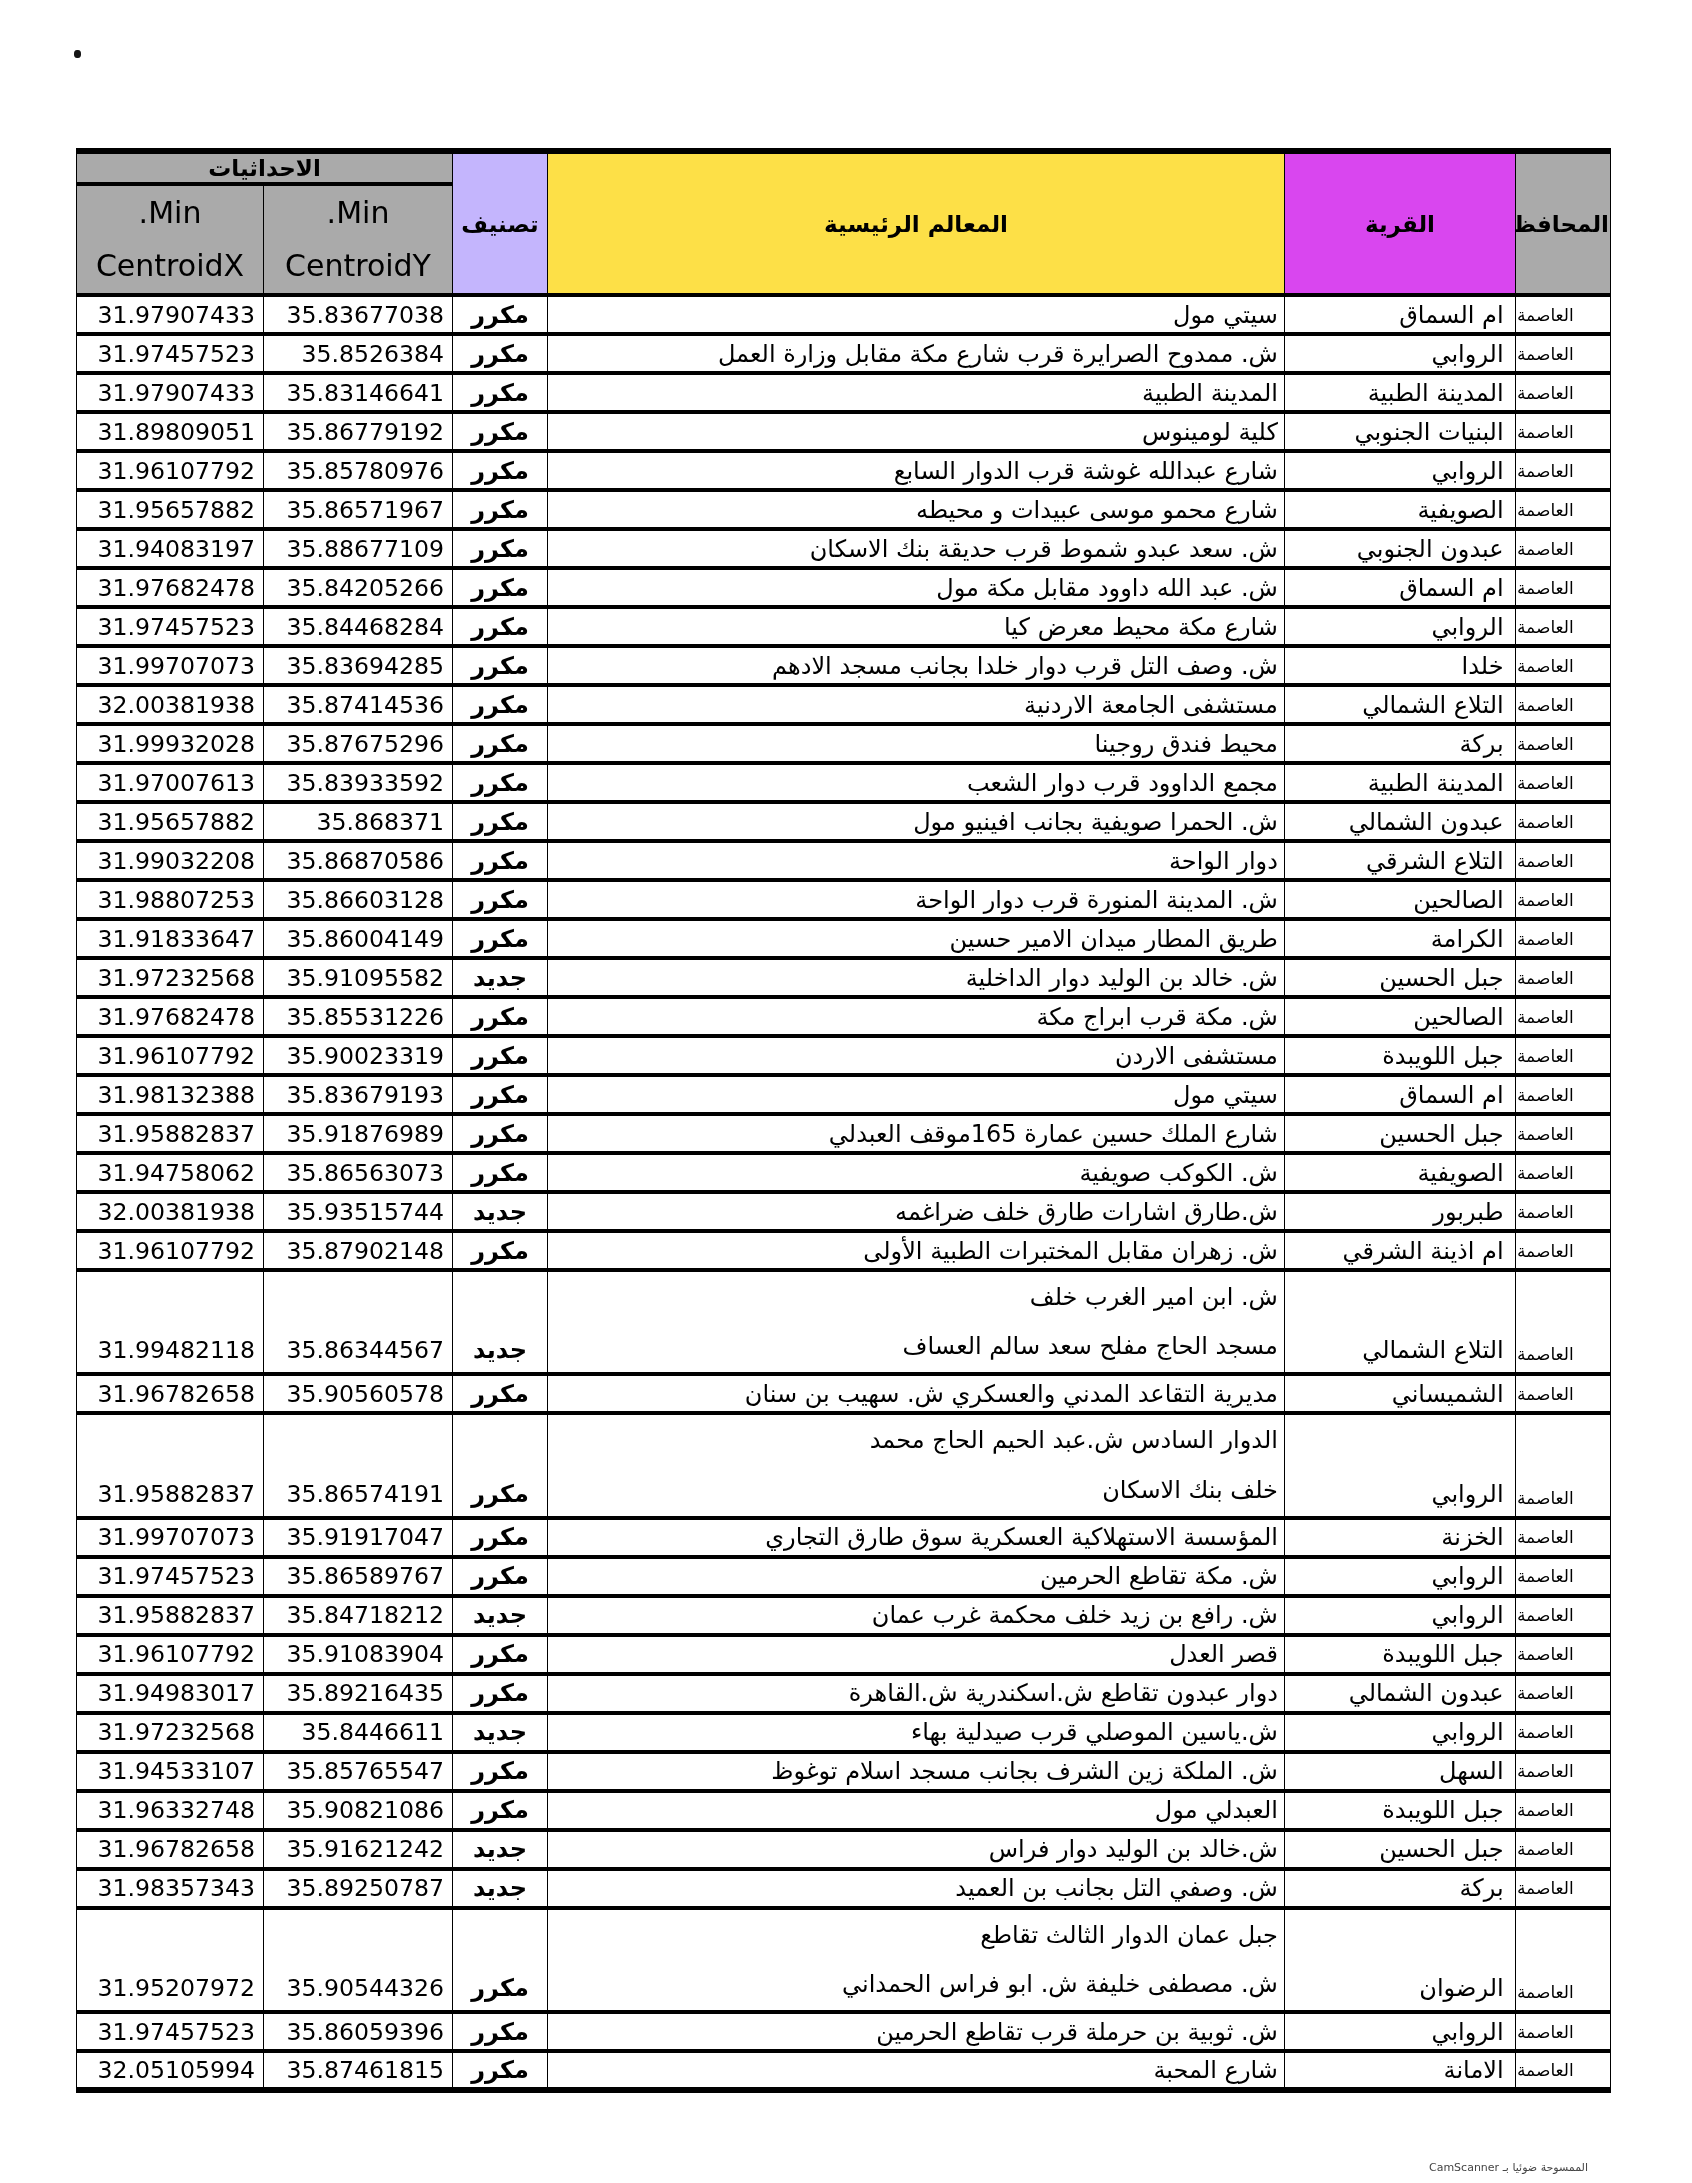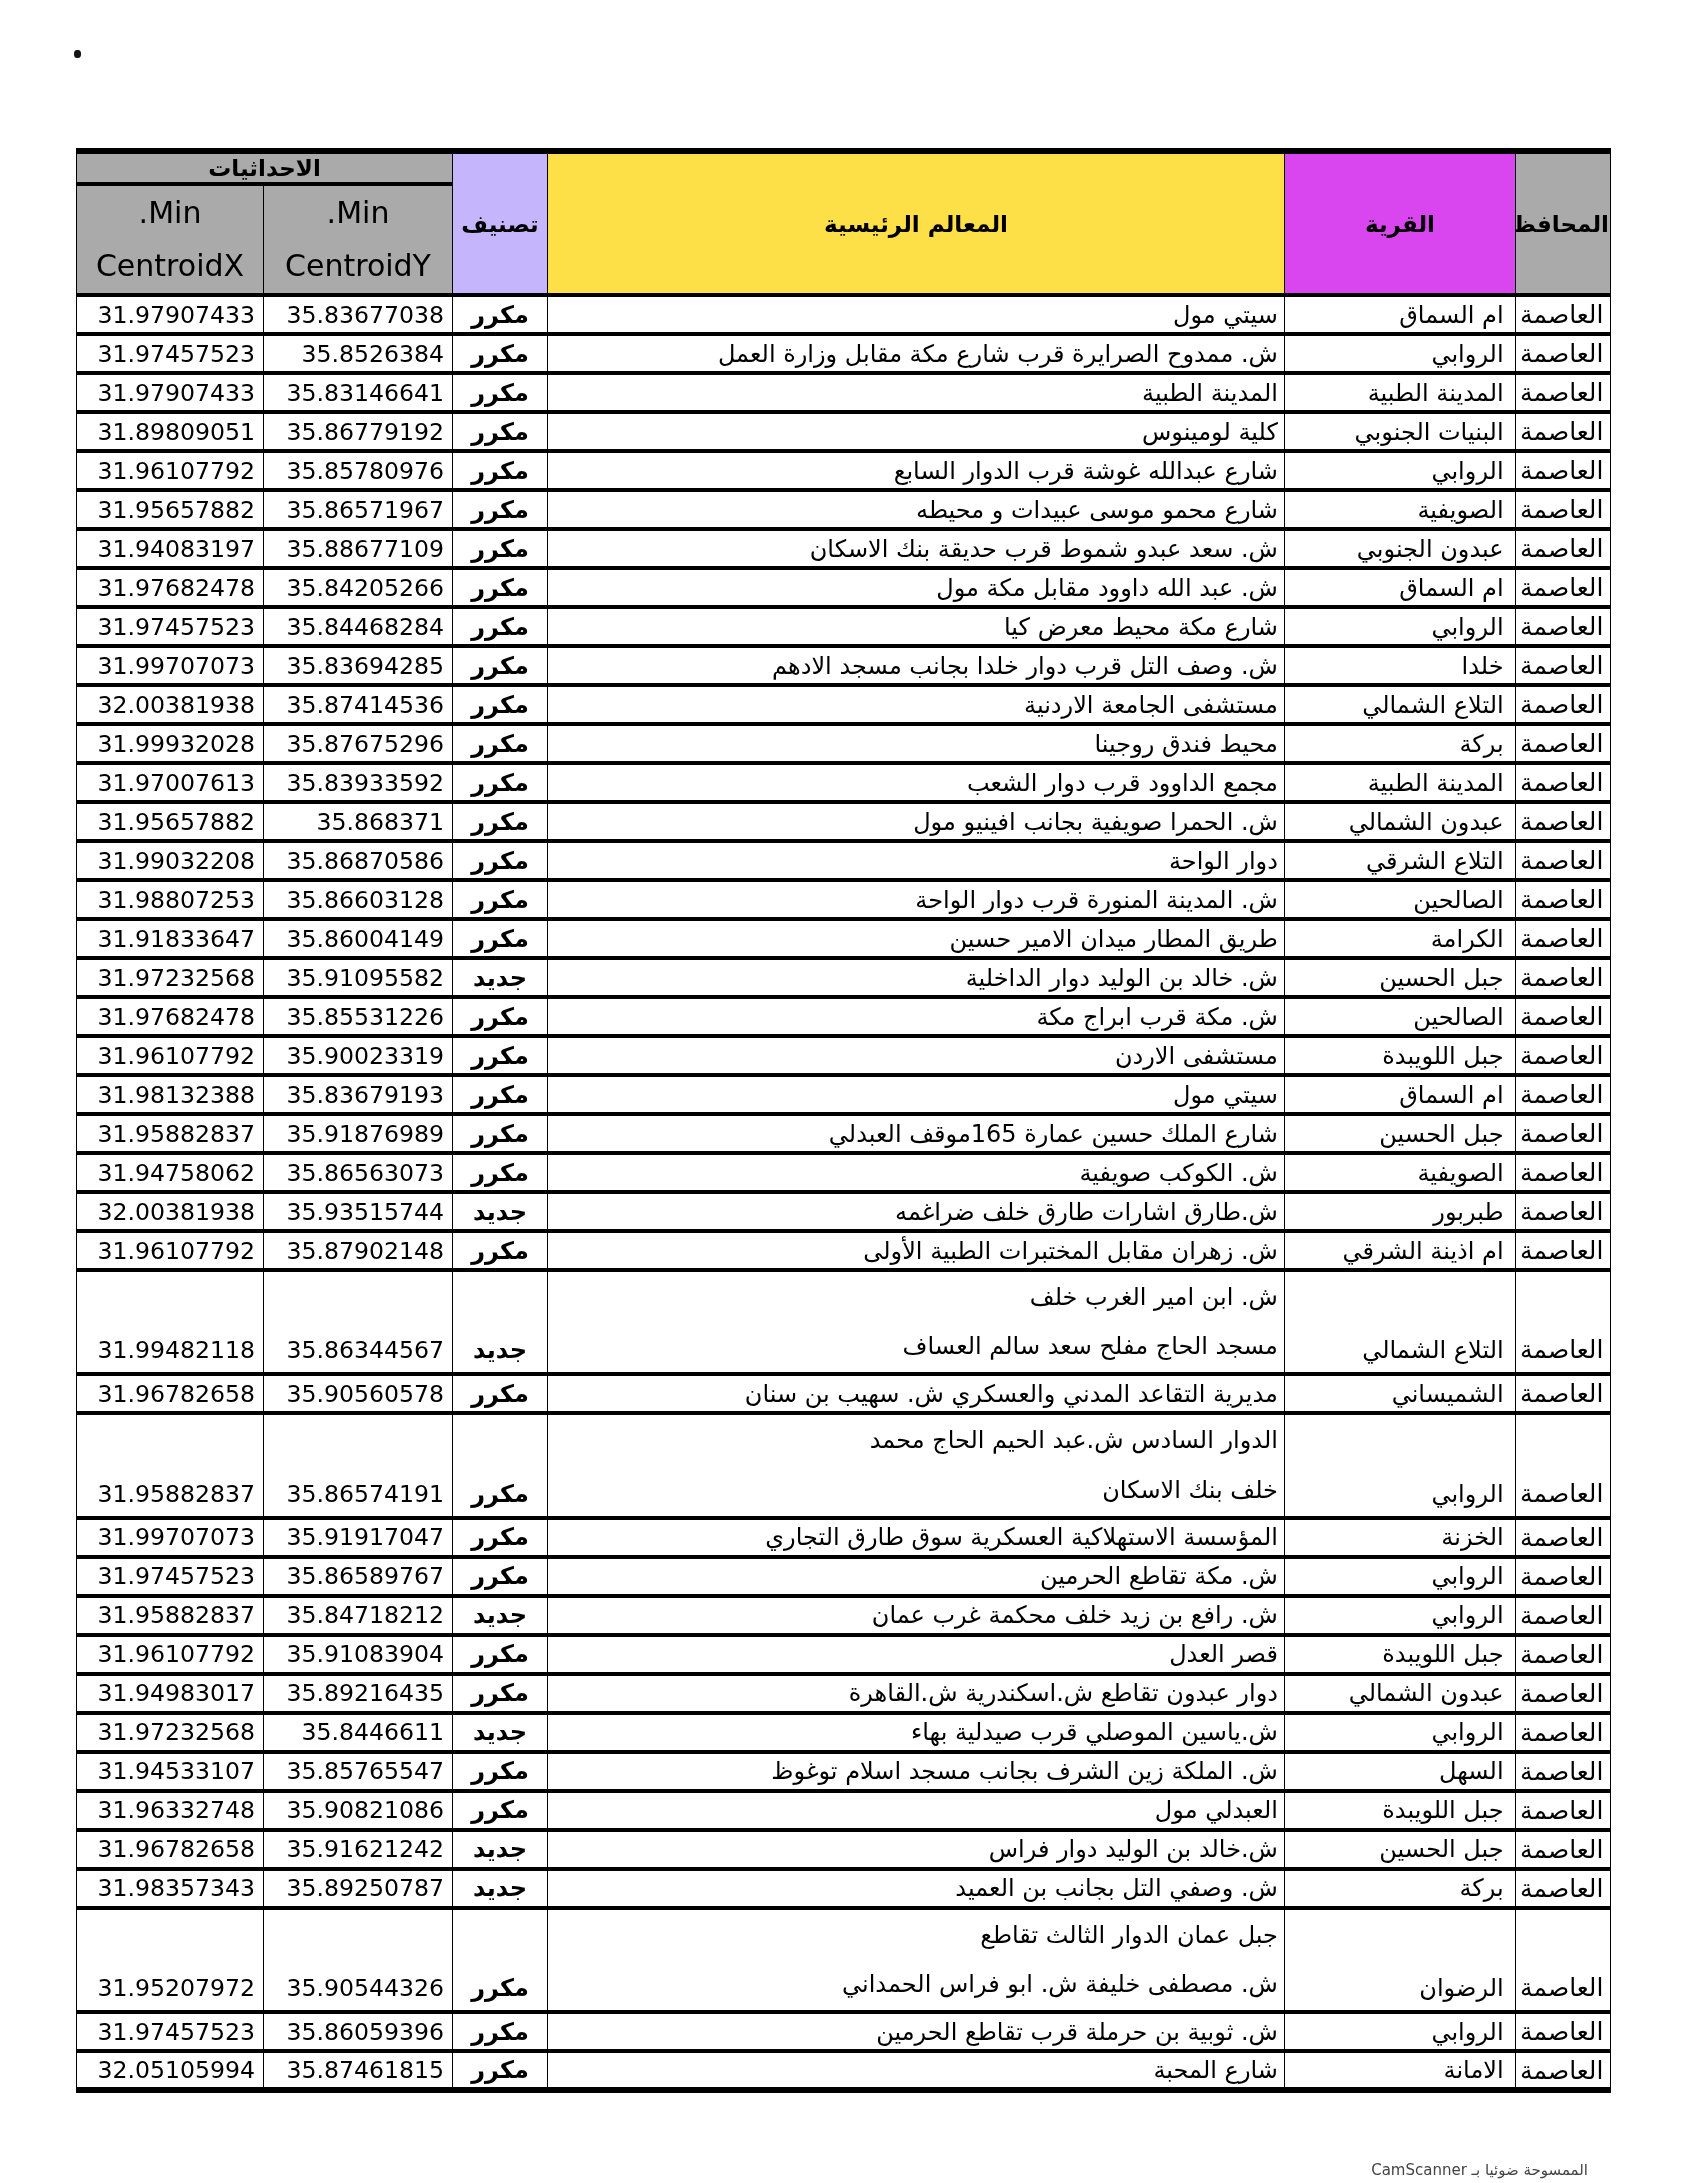"العاصمة" .c-gov { font-size: 25px -> 17px; text-align: center -> left }
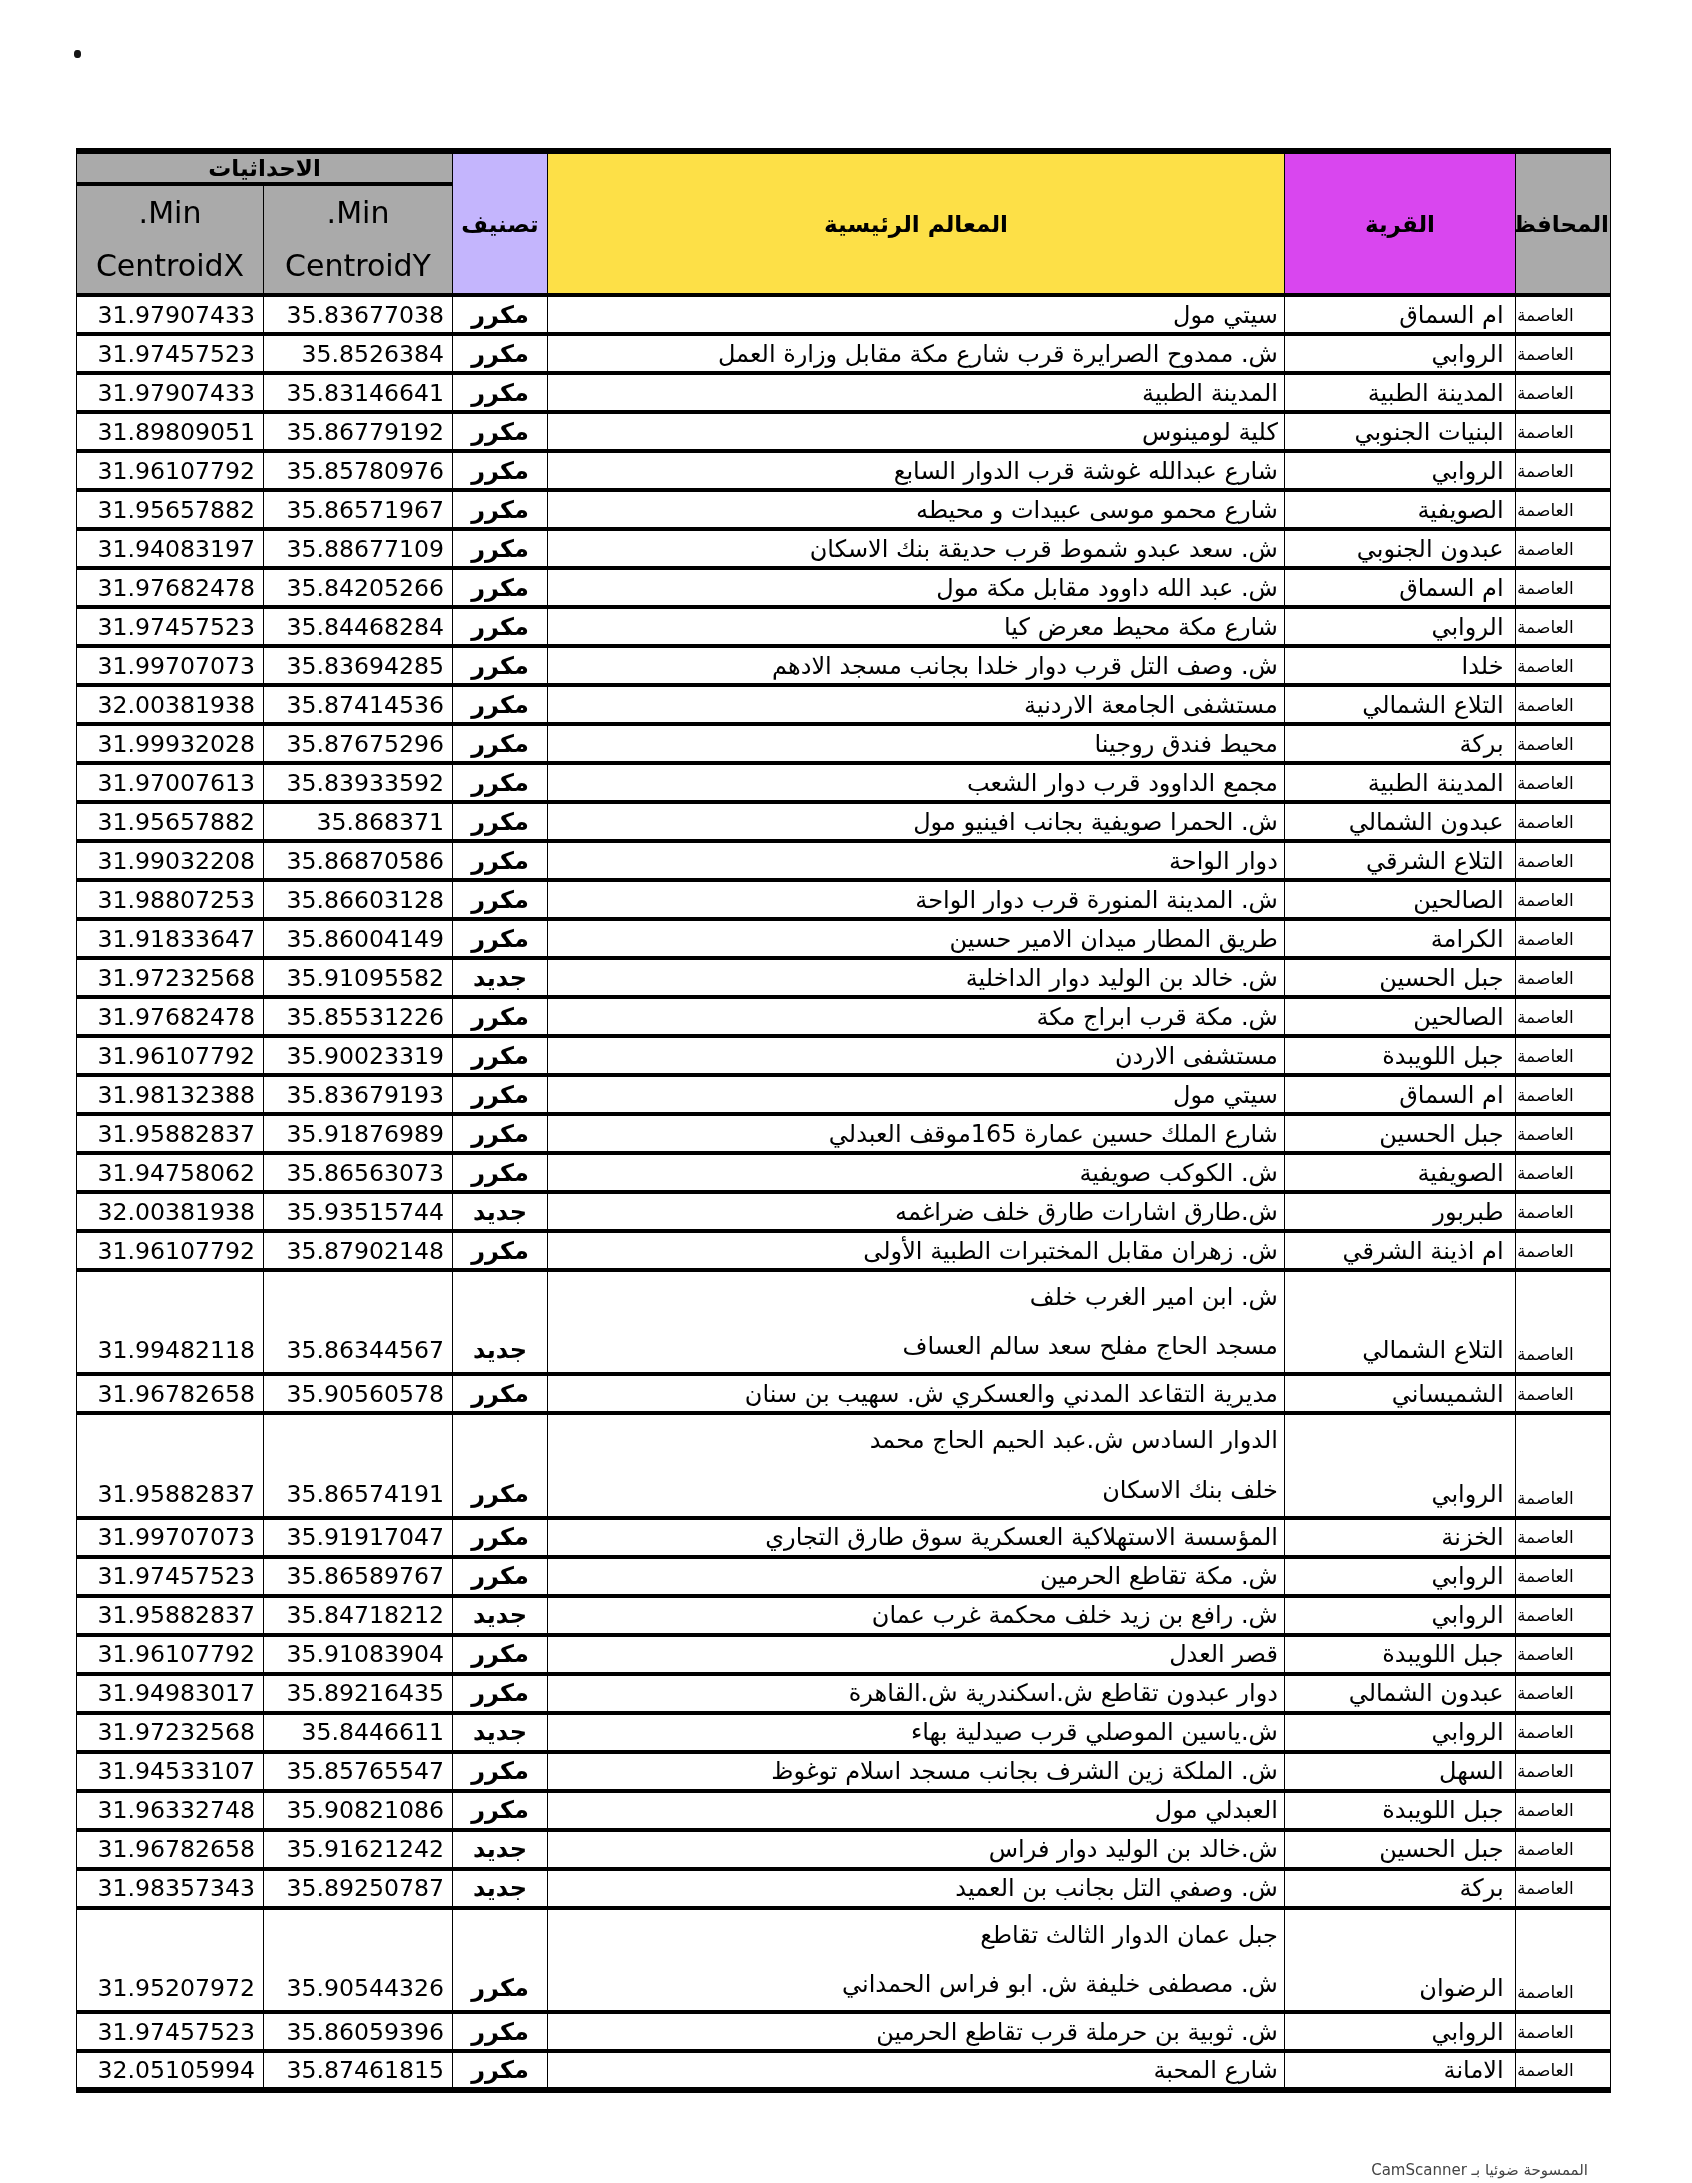"الممسوحة ضوئيا بـ CamScanner" .watermark { font-size: 15px -> 11px }
